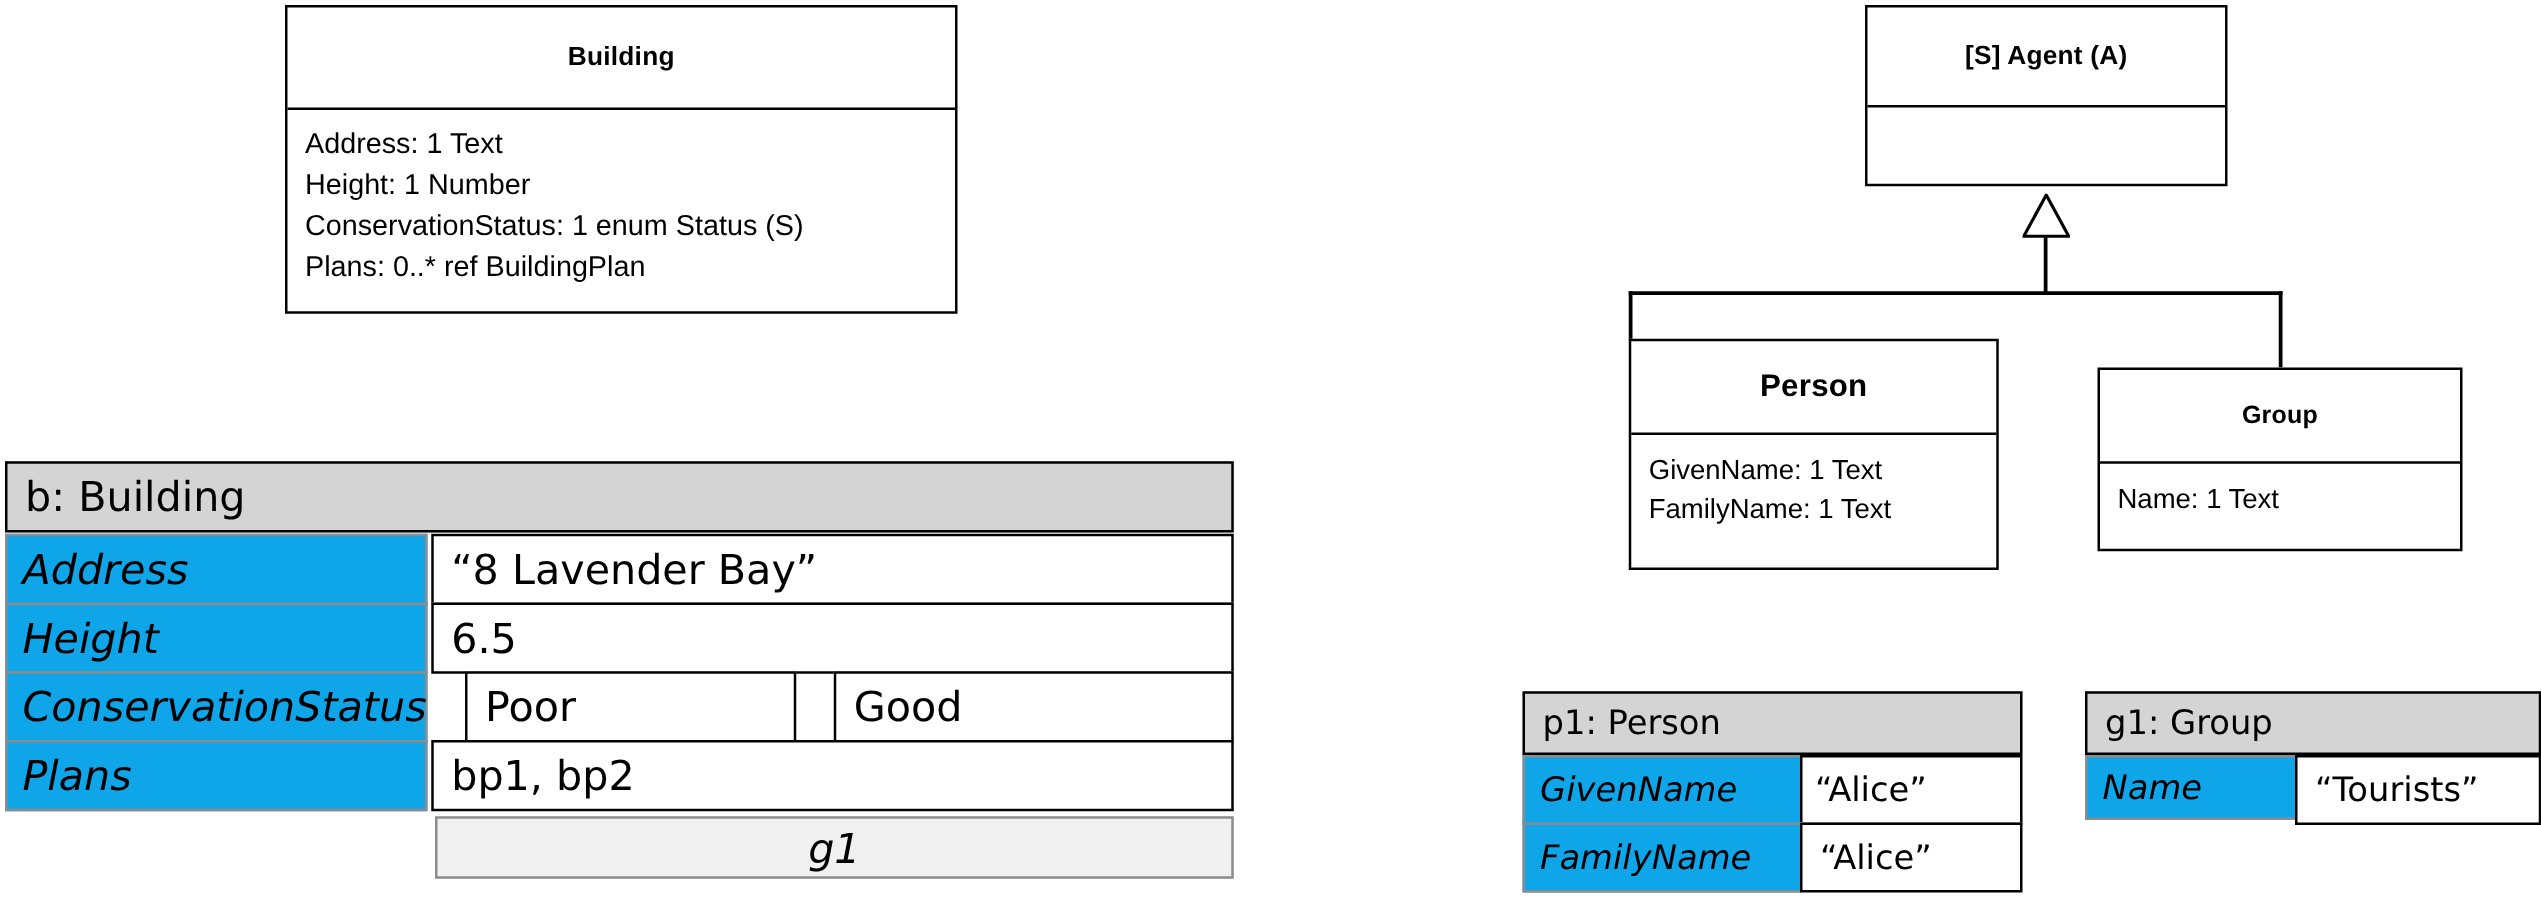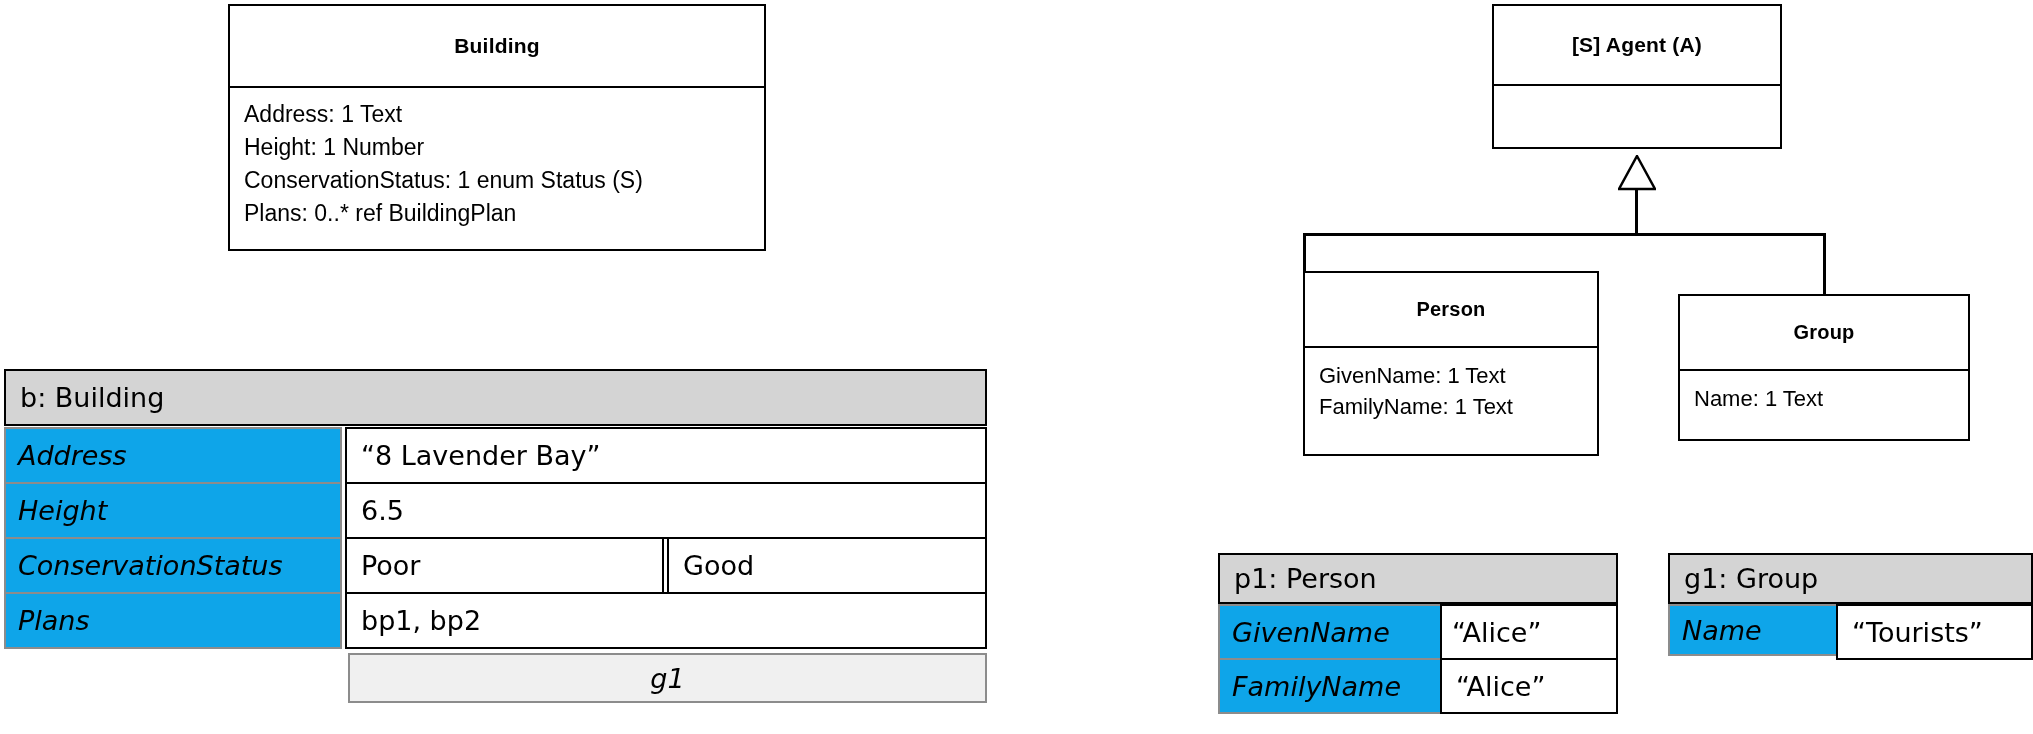"Person" div.cls-name { font-size: 20px -> 25px }
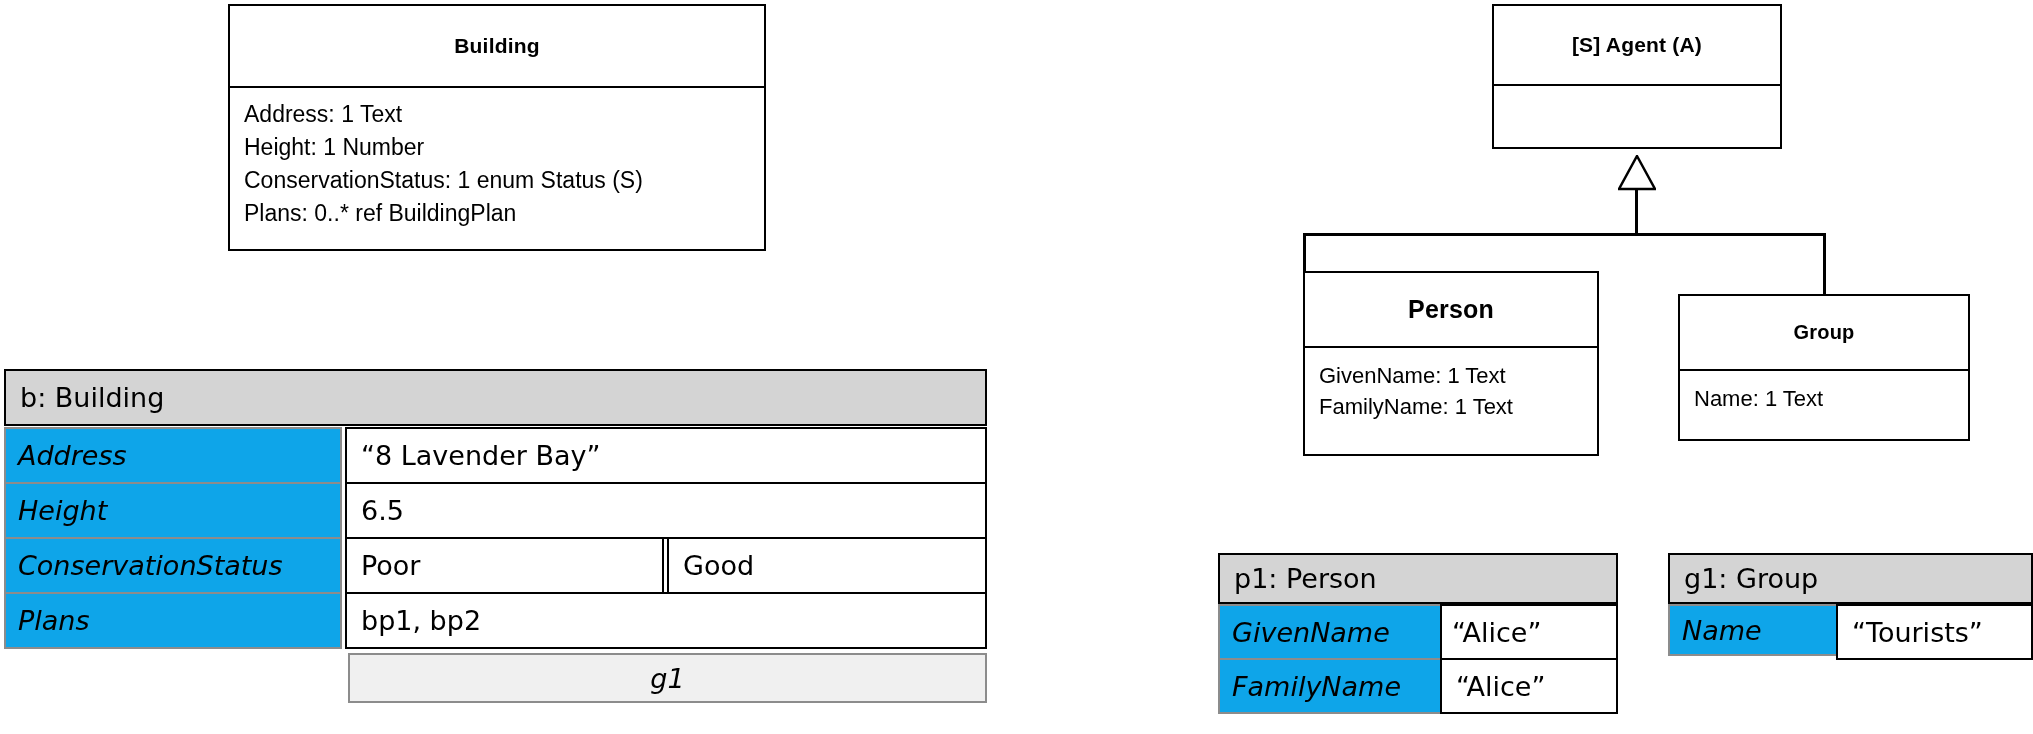"b: Building" div.obj-table { font-size: 27px -> 33px }
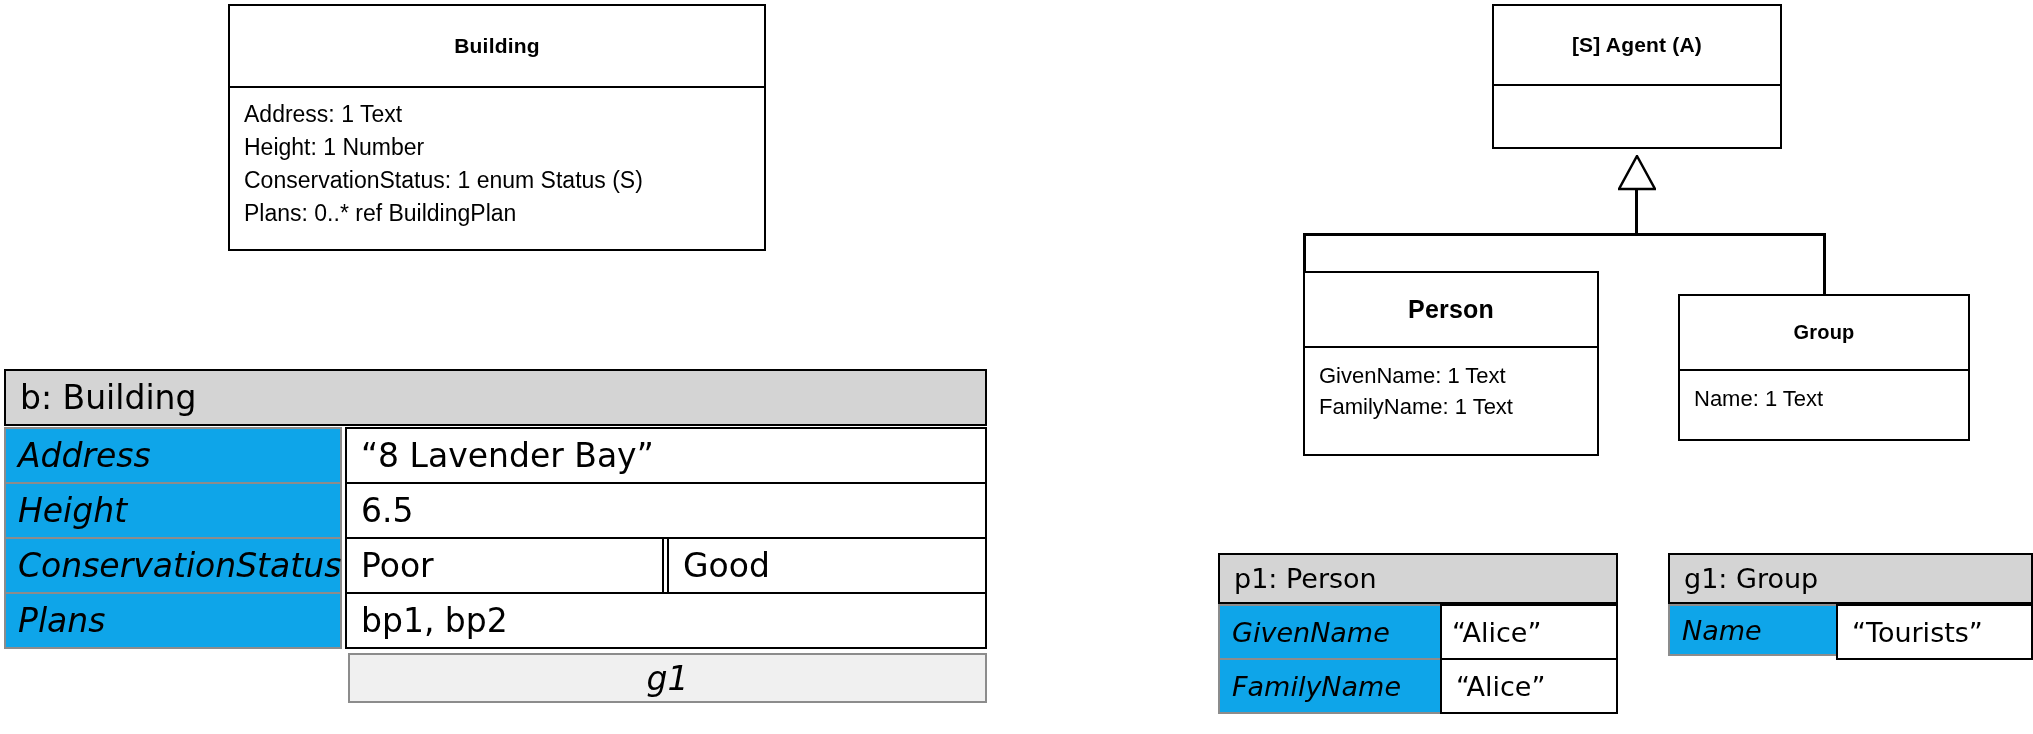"ConservationStatus" div.obj-row { gap: none -> 27px }
